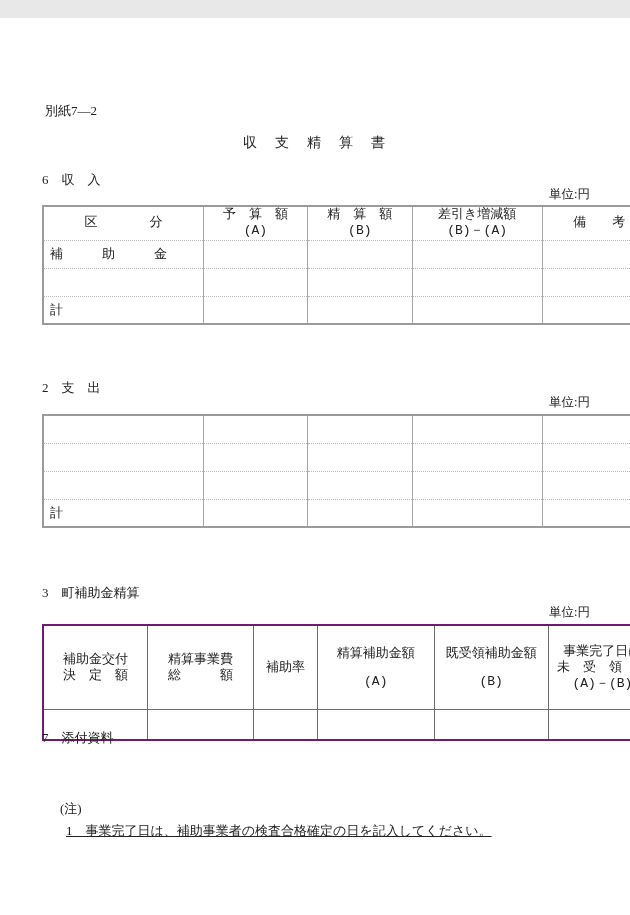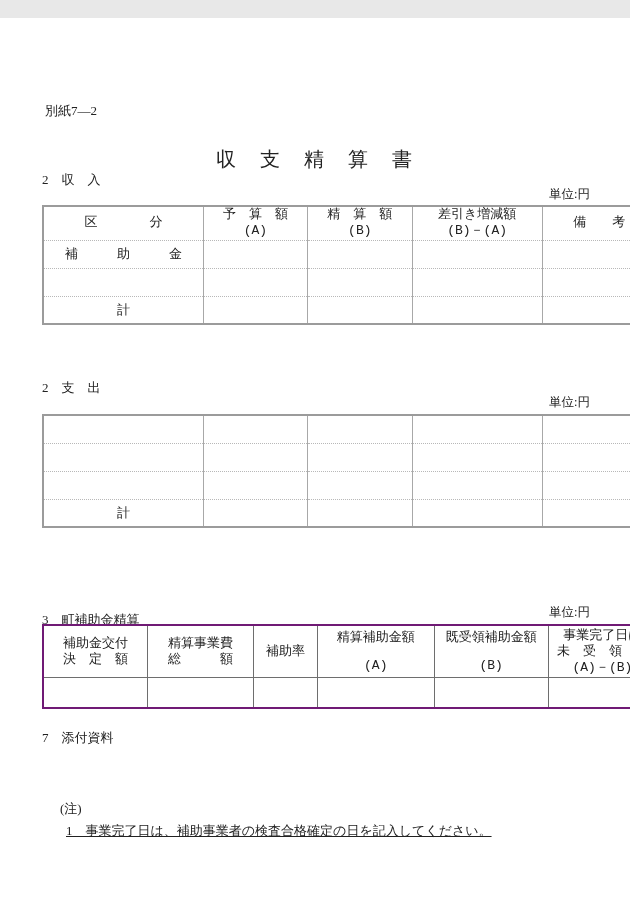"収 支 精 算 書" .doc-title { font-size: 20px -> 14px; top: 128px -> 116px }
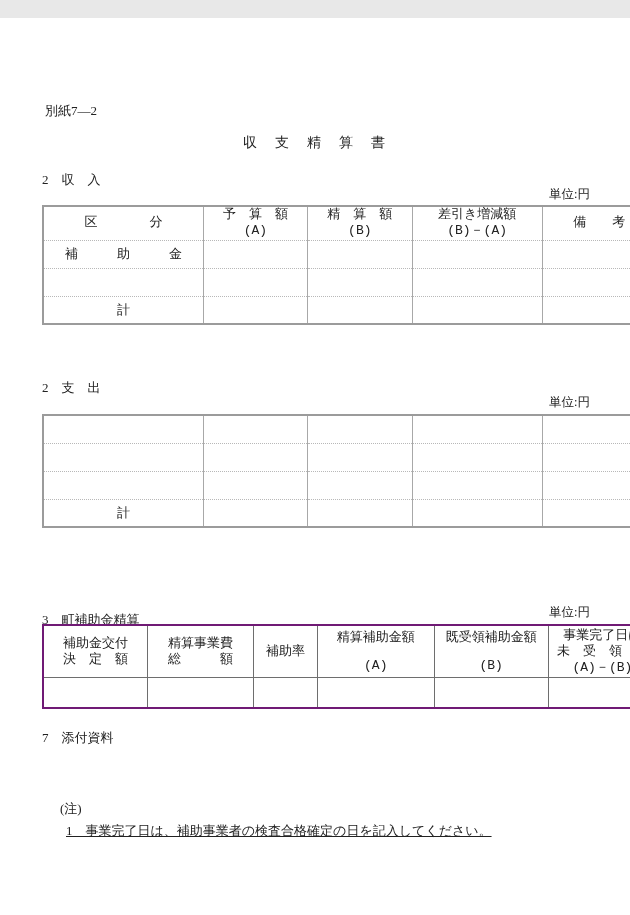"2 収 入" div.abs { text: 2 -> 6 }
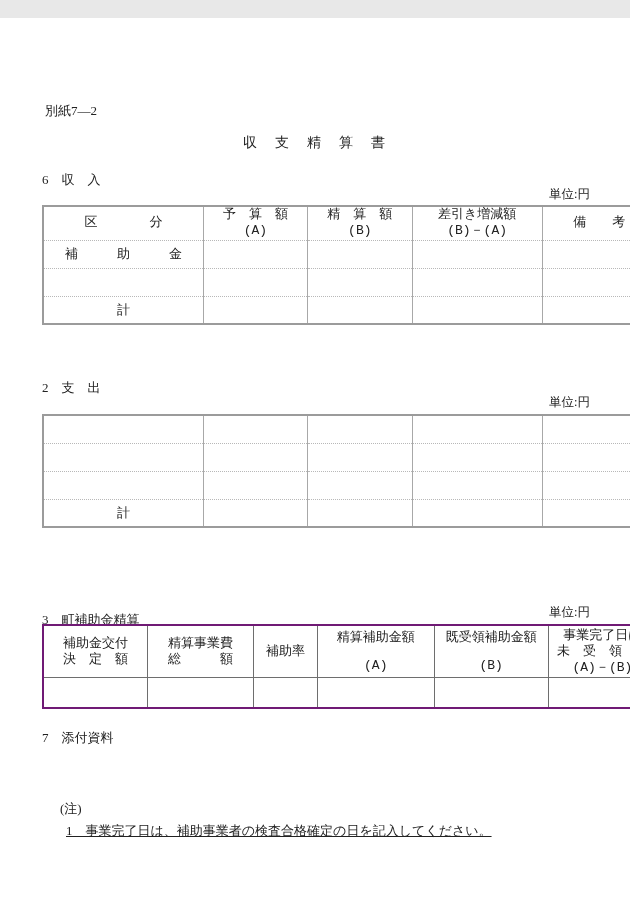"補 助 金" .row-label { text-align: center -> left }
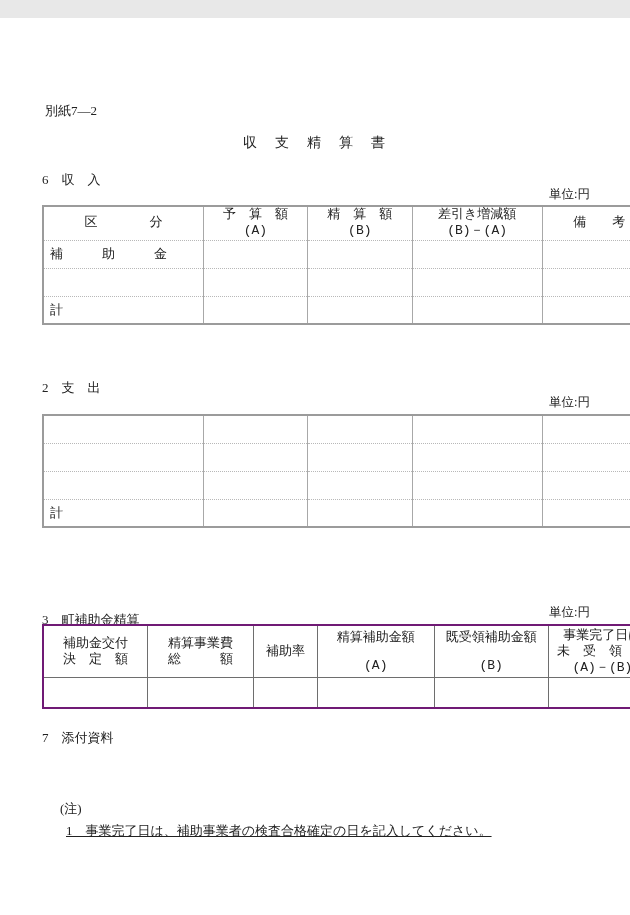"3 町補助金精算" div.abs { top: 593px -> 566px }
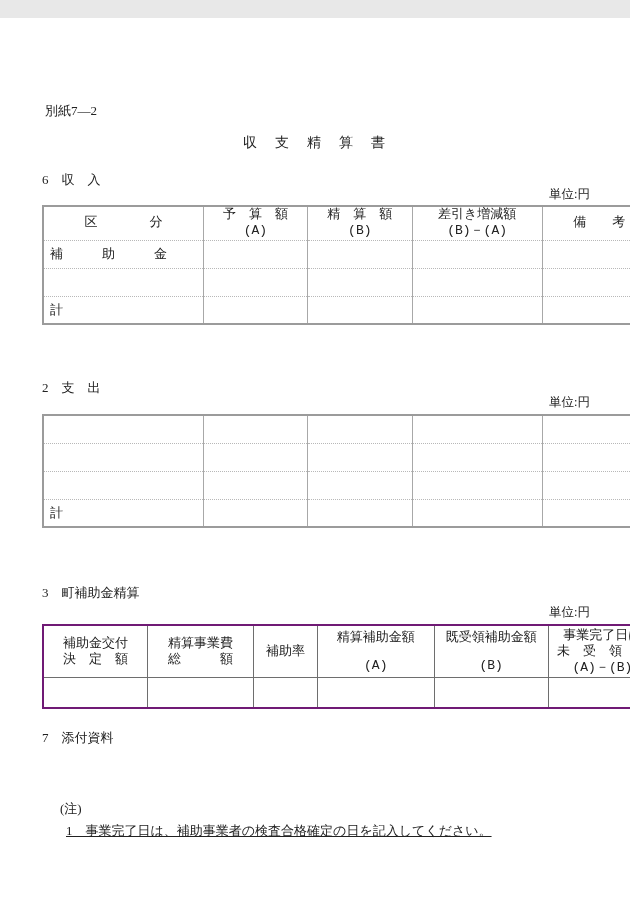"精算補助金額" td.hdr { padding: 0 6px -> 16px 6px }
